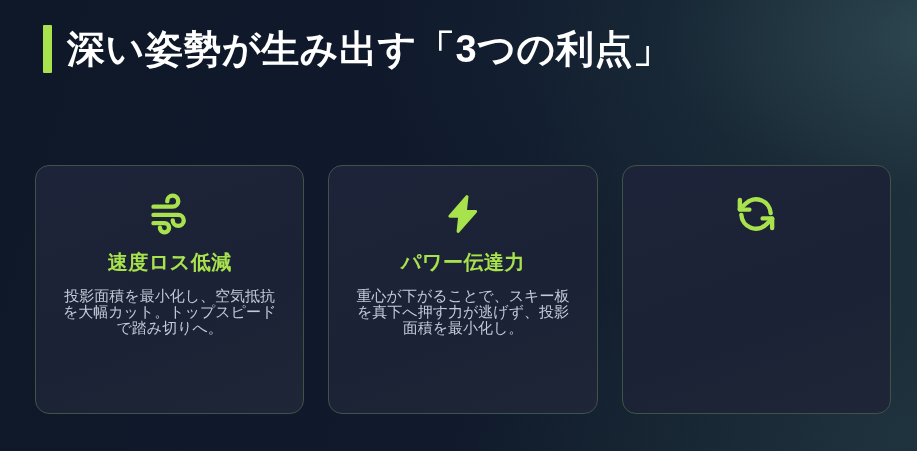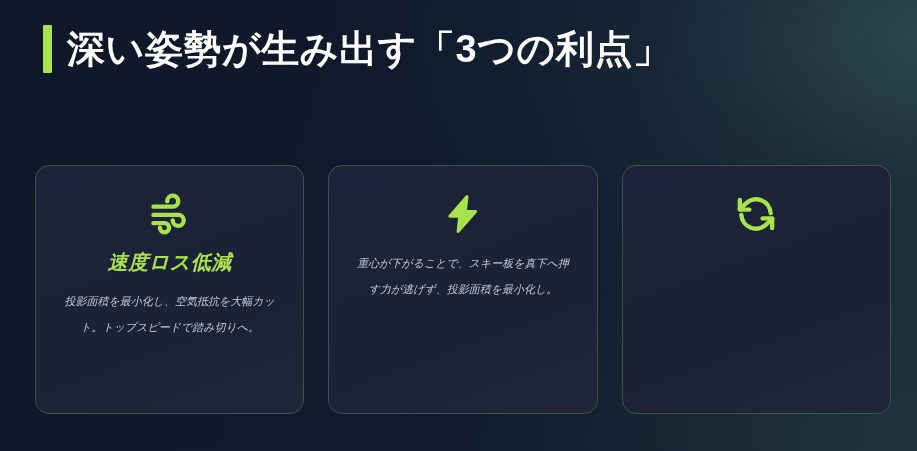"速度ロス低減" .cards { font-style: italic -> none }
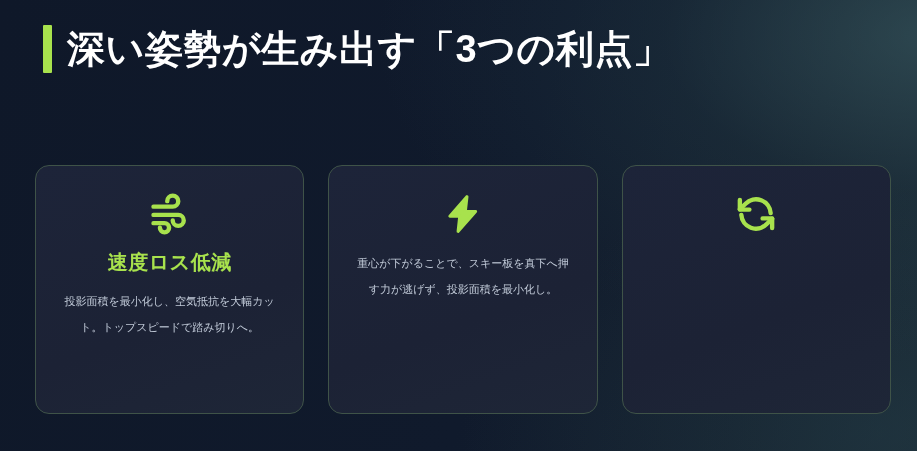"パワー伝達力" div.card-title { html: none -> <div>パワー伝達力</div> }
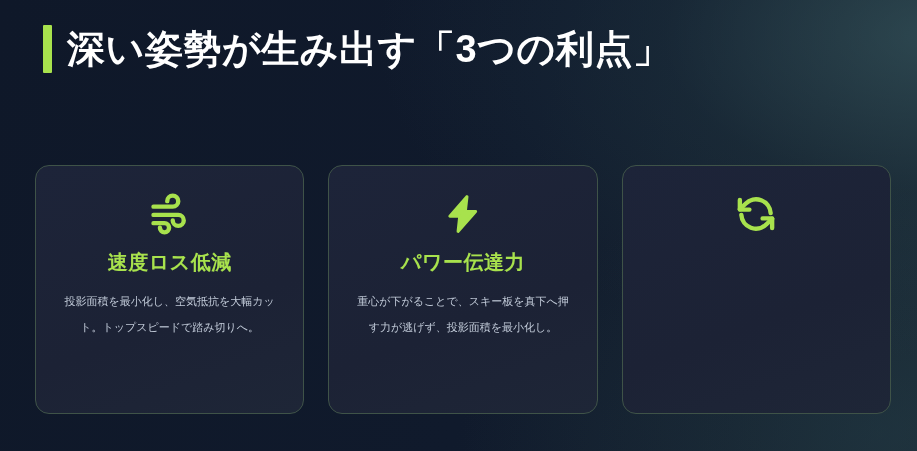"投影面積を最小化し、空気抵抗を大幅カット。トップスピードで踏み切りへ。" .card-body { font-size: 11px -> 15px; line-height: 26px -> 16px }
